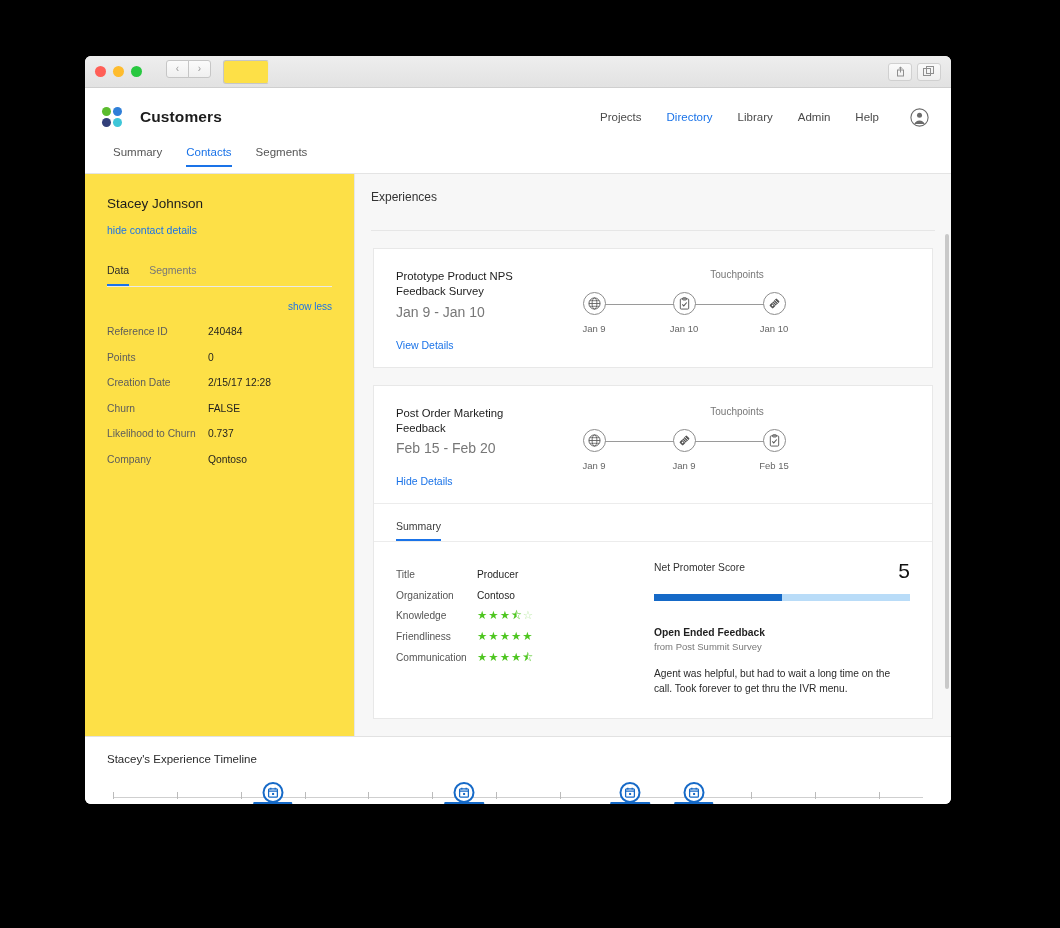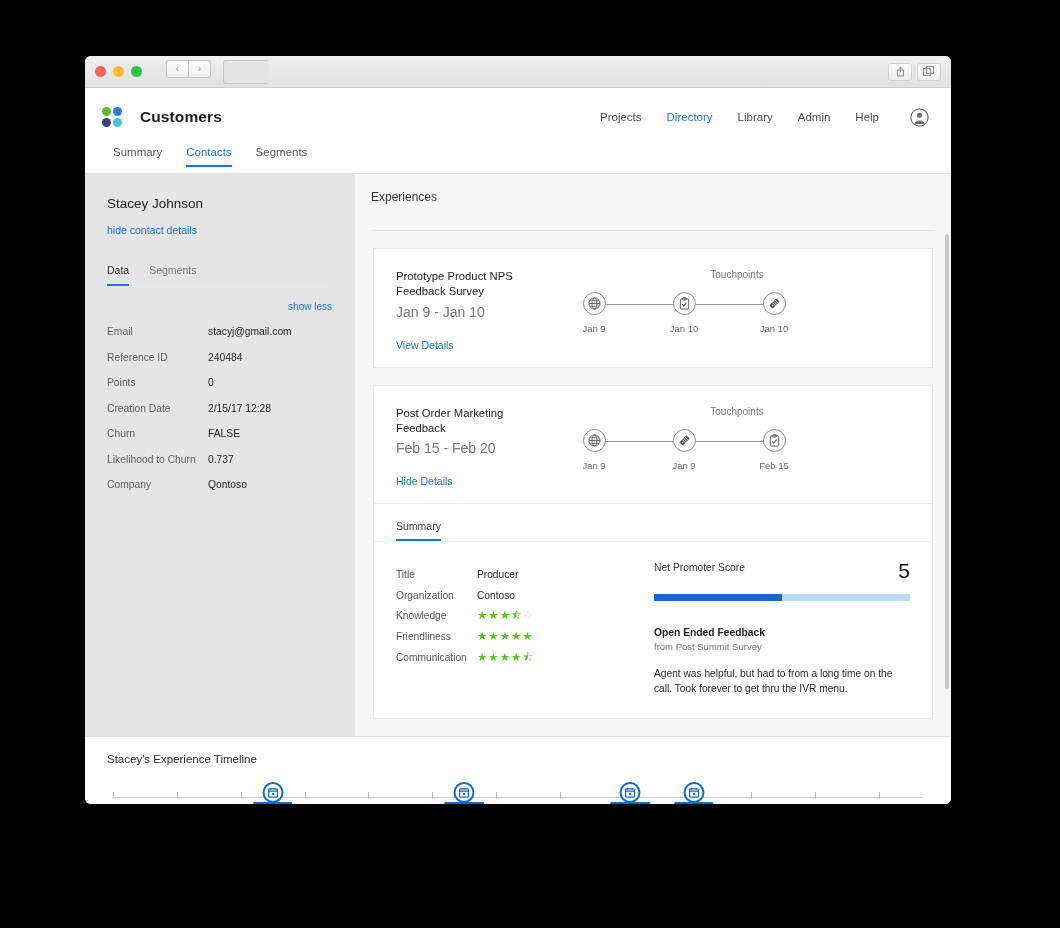"Stacey Johnson" .sidebar { background: #e5e5e5 -> #fde047 }
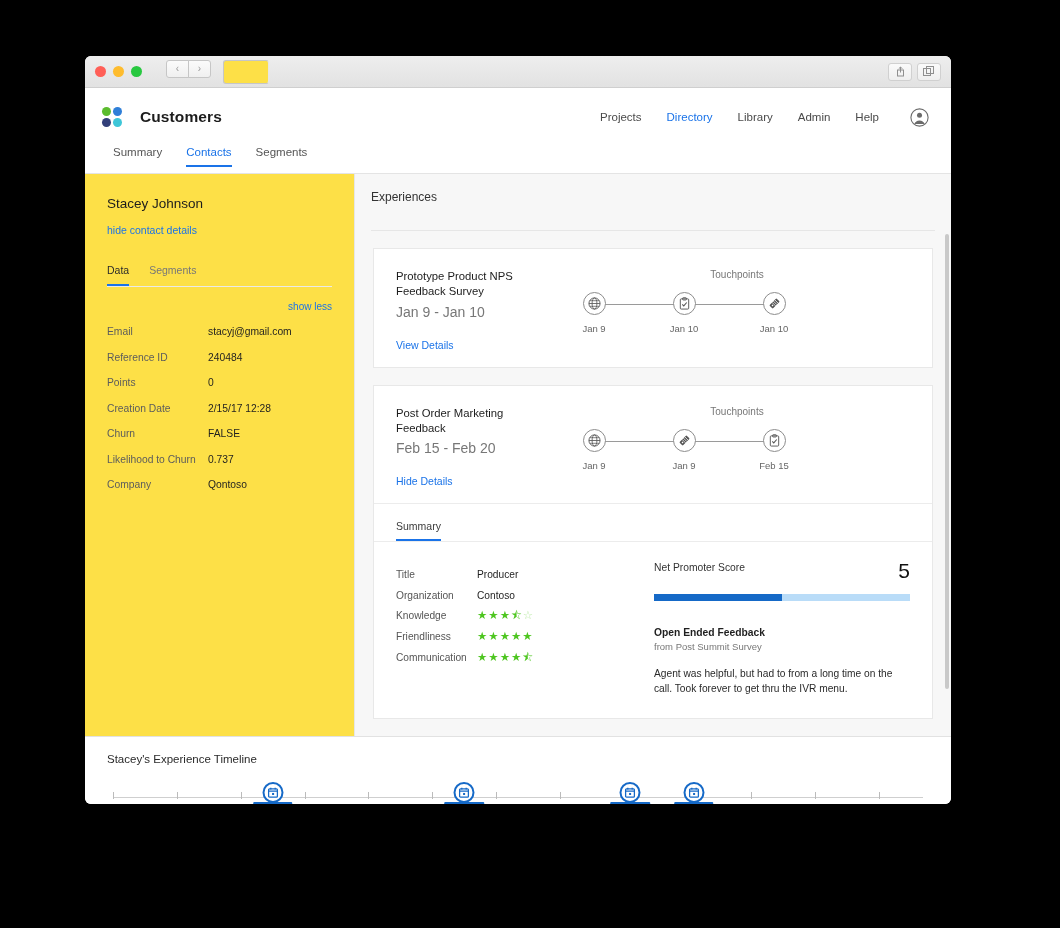"Email" div.frow { html: <div> <div>Email</div> <div>stacyj@gmail.com</div> </div> -> none }
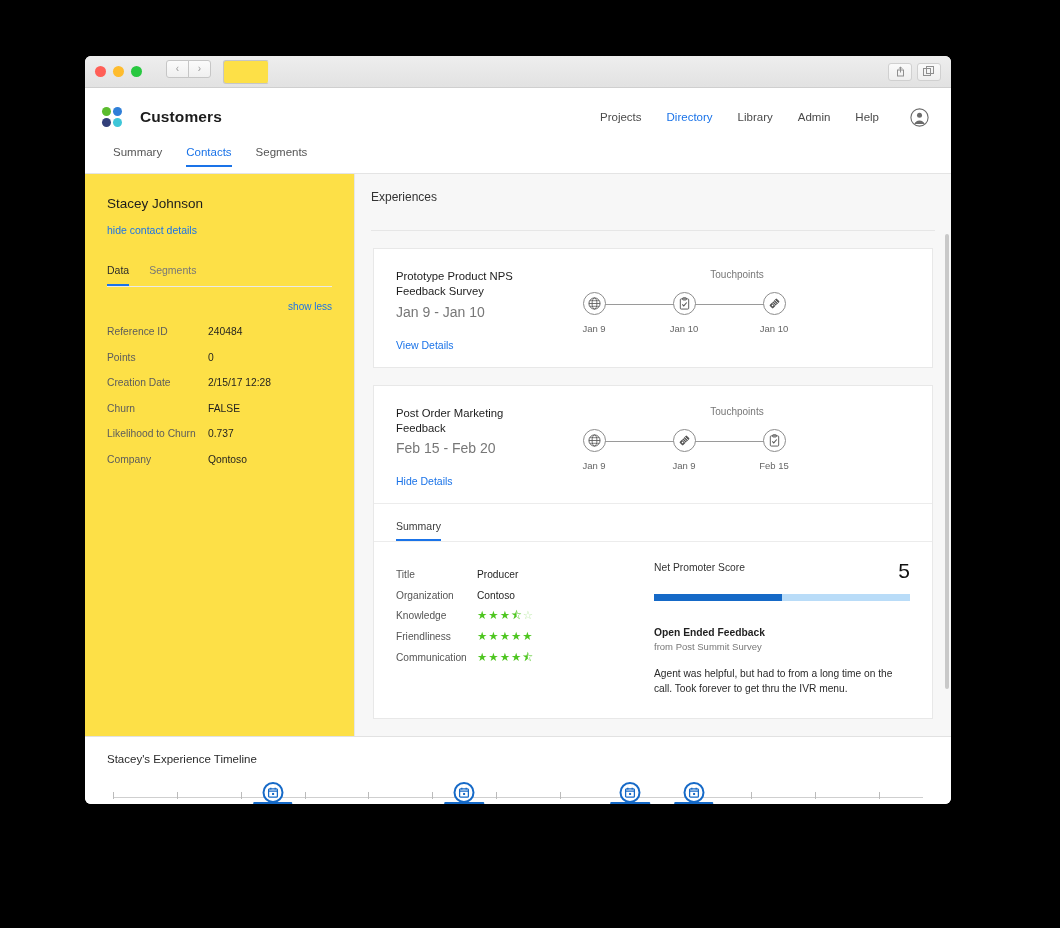"Agent was helpful, but had" div.oeftext { text: from -> wait }
